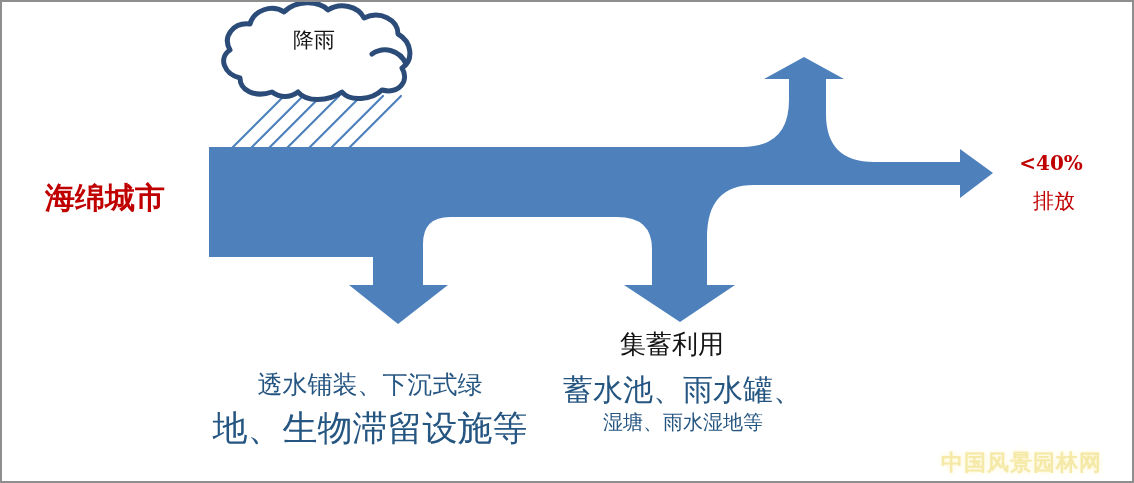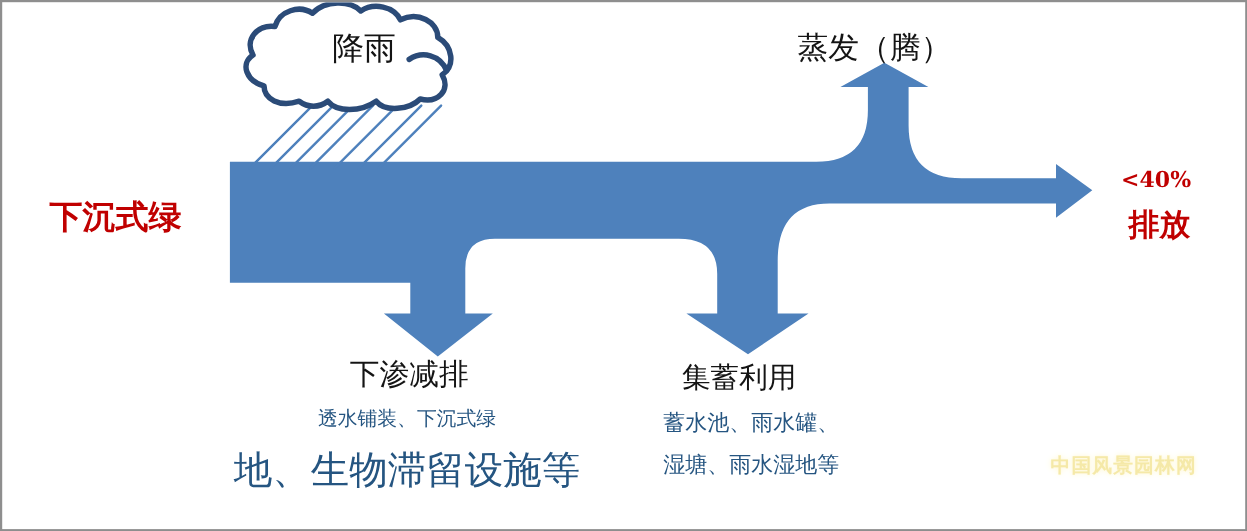"降雨" .lbl.rain { font-size: 29px -> 21px; left: 329px -> 312px }
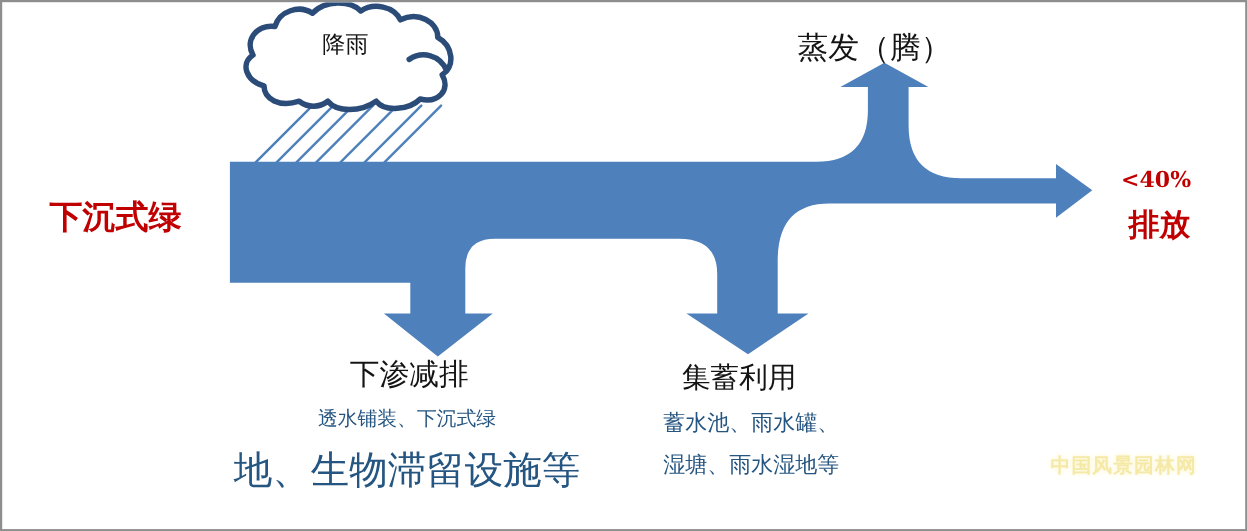"蒸发（腾）" div.lbl { html: <div>蒸发（腾）</div> -> none }
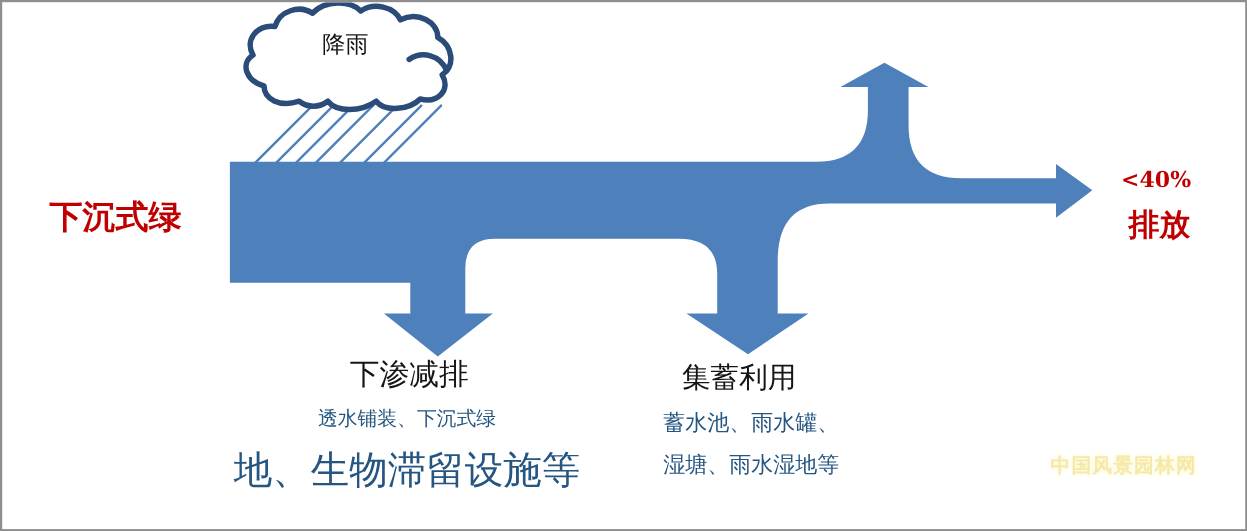"下沉式绿" div.lbl { text: 下沉式绿 -> 海绵城市 }
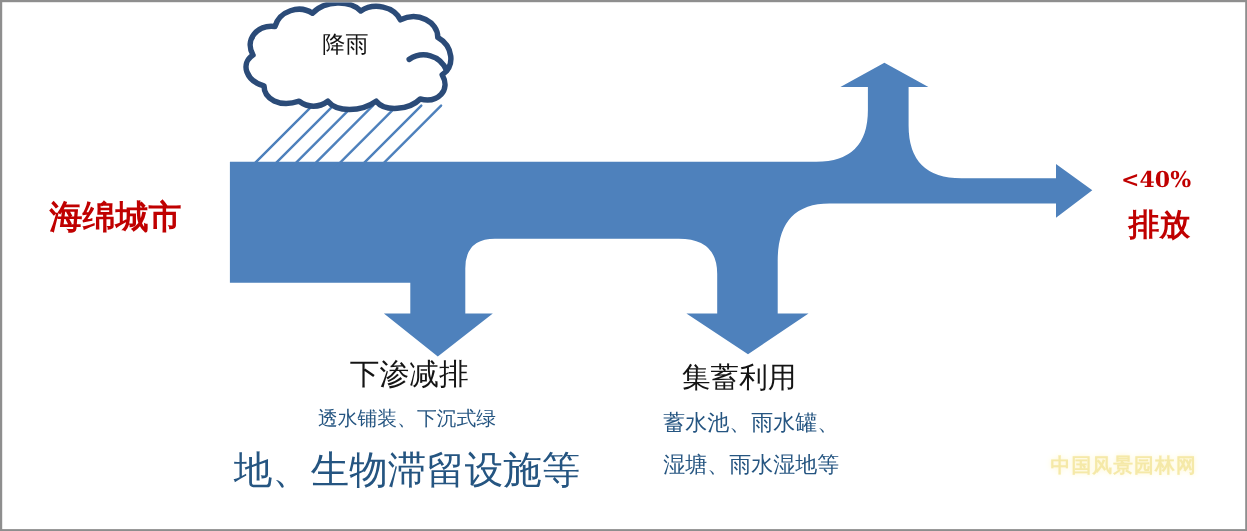"排放" .lbl.discharge { font-size: 28px -> 21px; font-weight: 700 -> 400 }
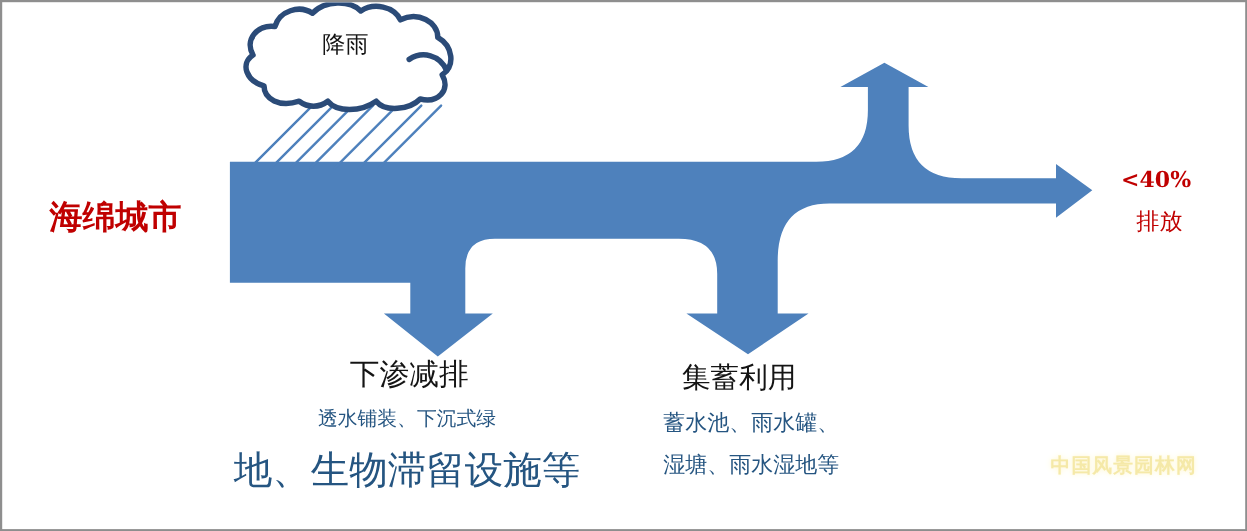"下渗减排" div.lbl { html: <div>下渗减排</div> -> none }
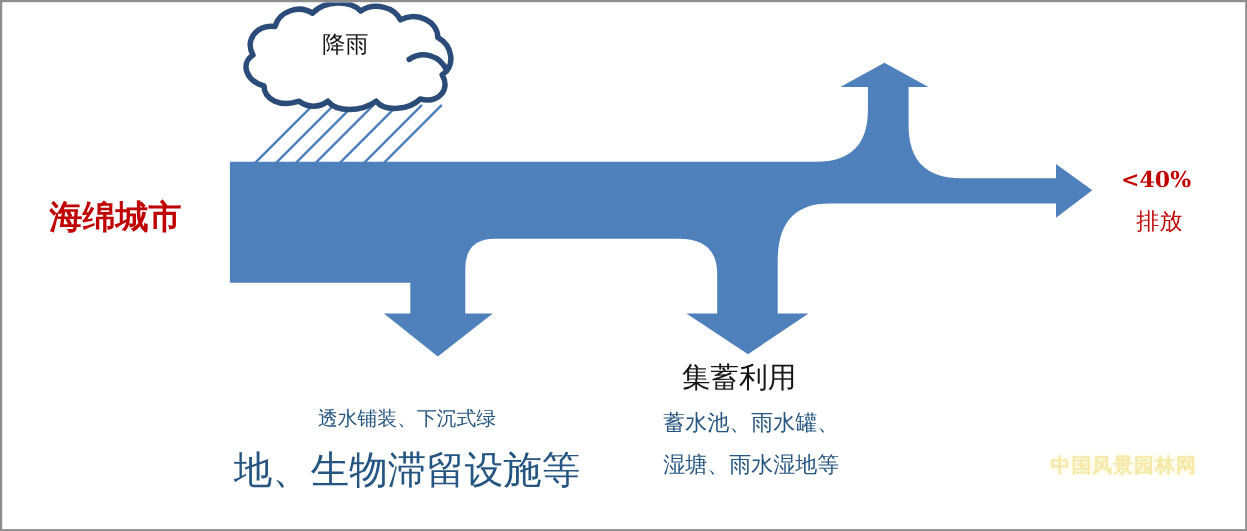"透水铺装、下沉式绿" .lbl.infil-1 { font-size: 18px -> 25px }
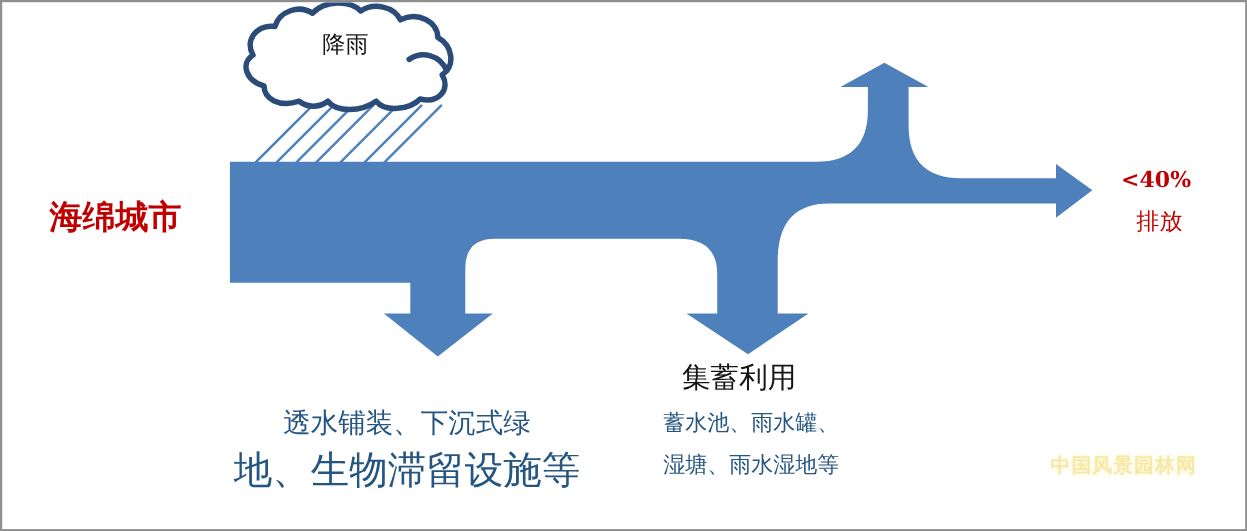"蓄水池、雨水罐、" .lbl.store-1 { font-size: 20px -> 30px }
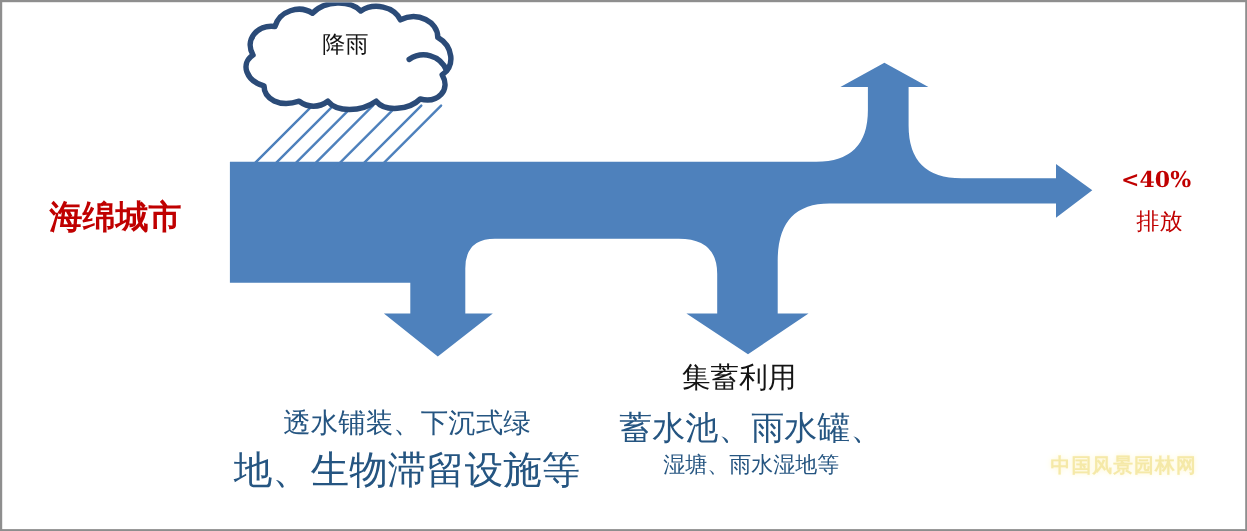"中国风景园林网" .watermark .wm-main { font-size: 18px -> 22px; margin-top: none -> 36px }
